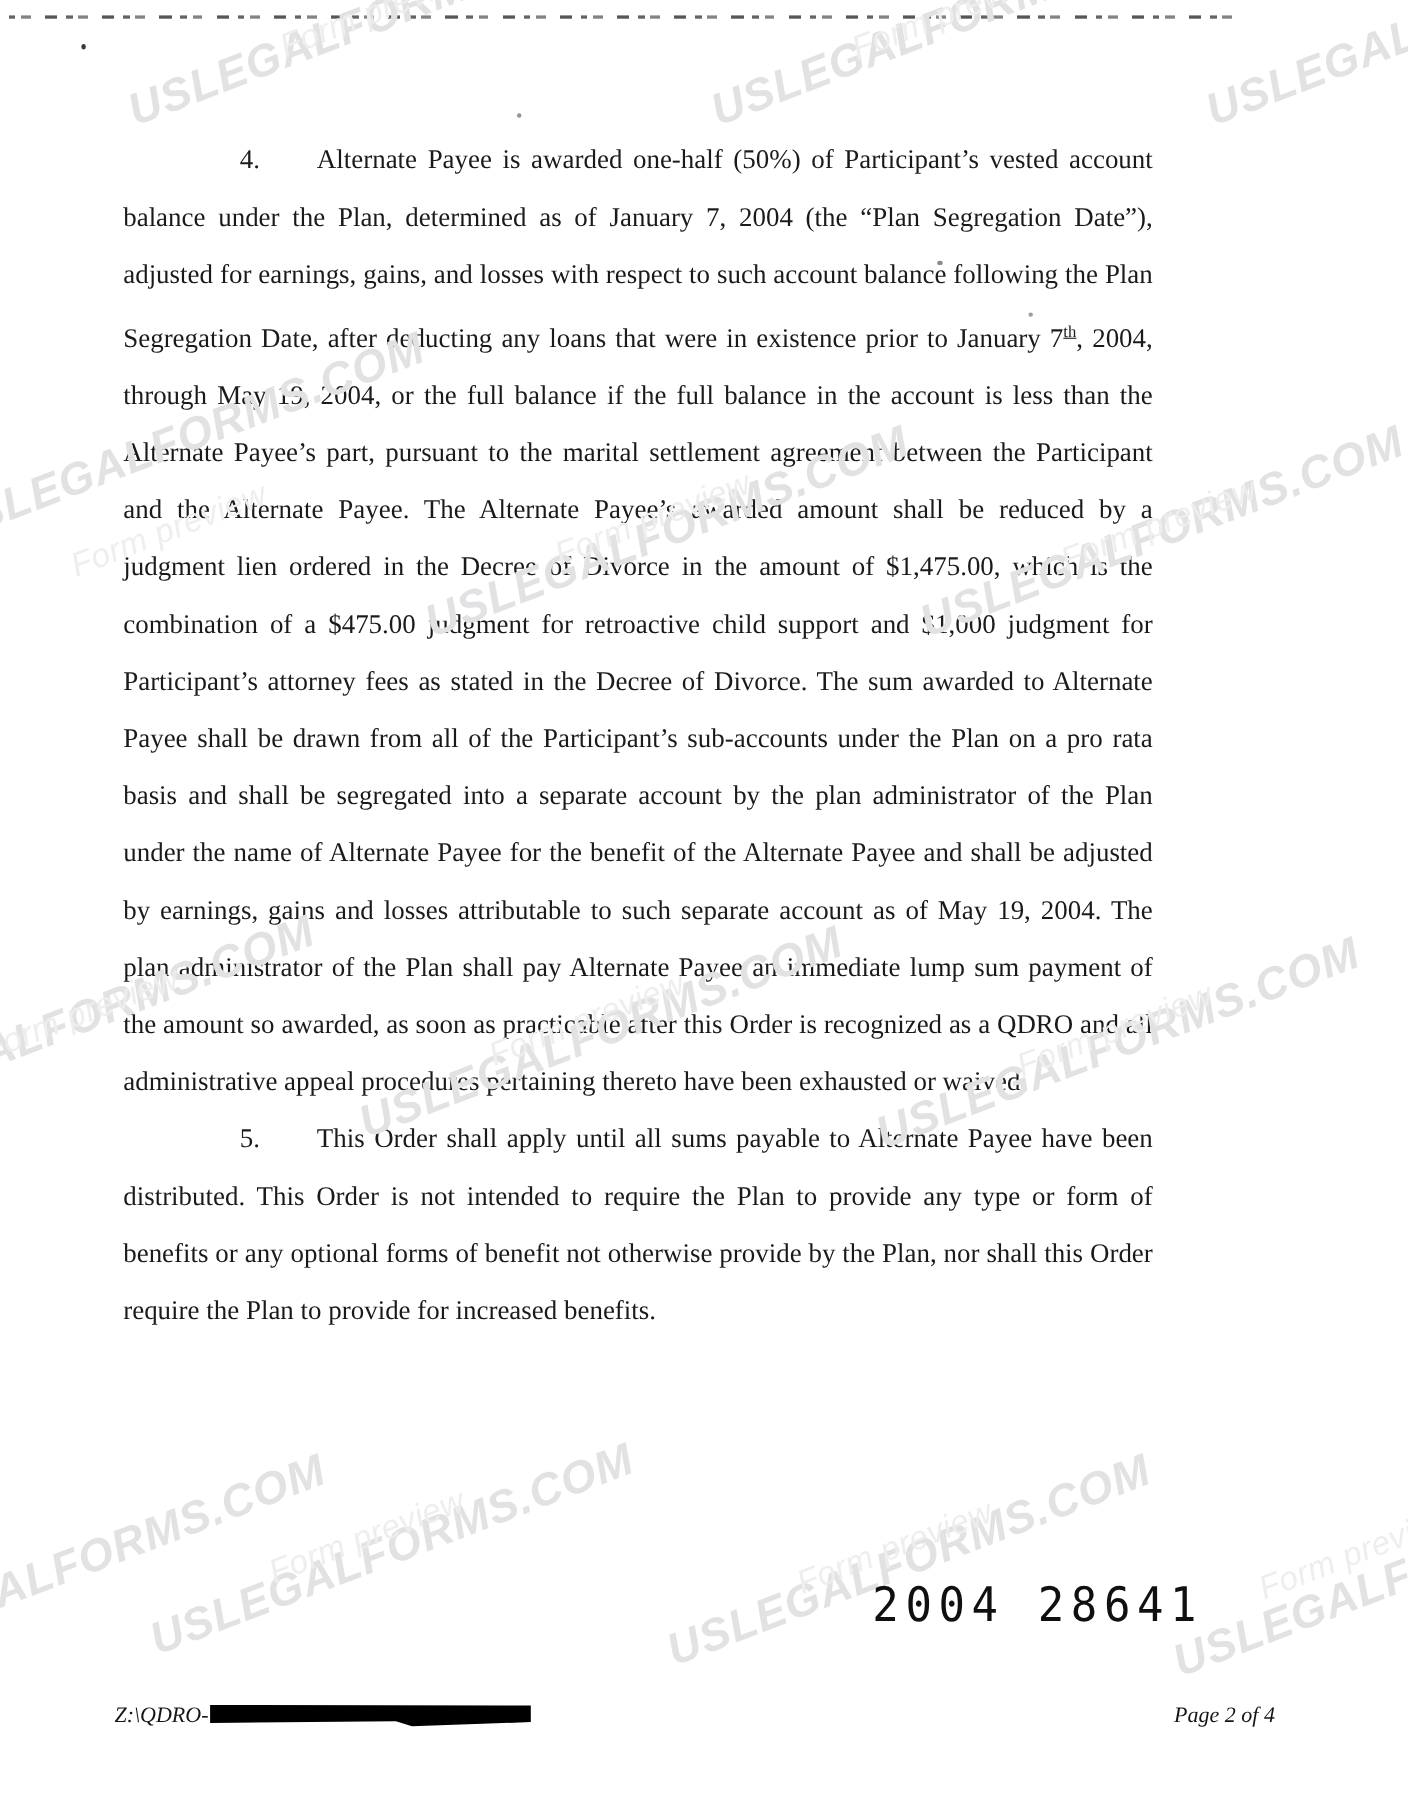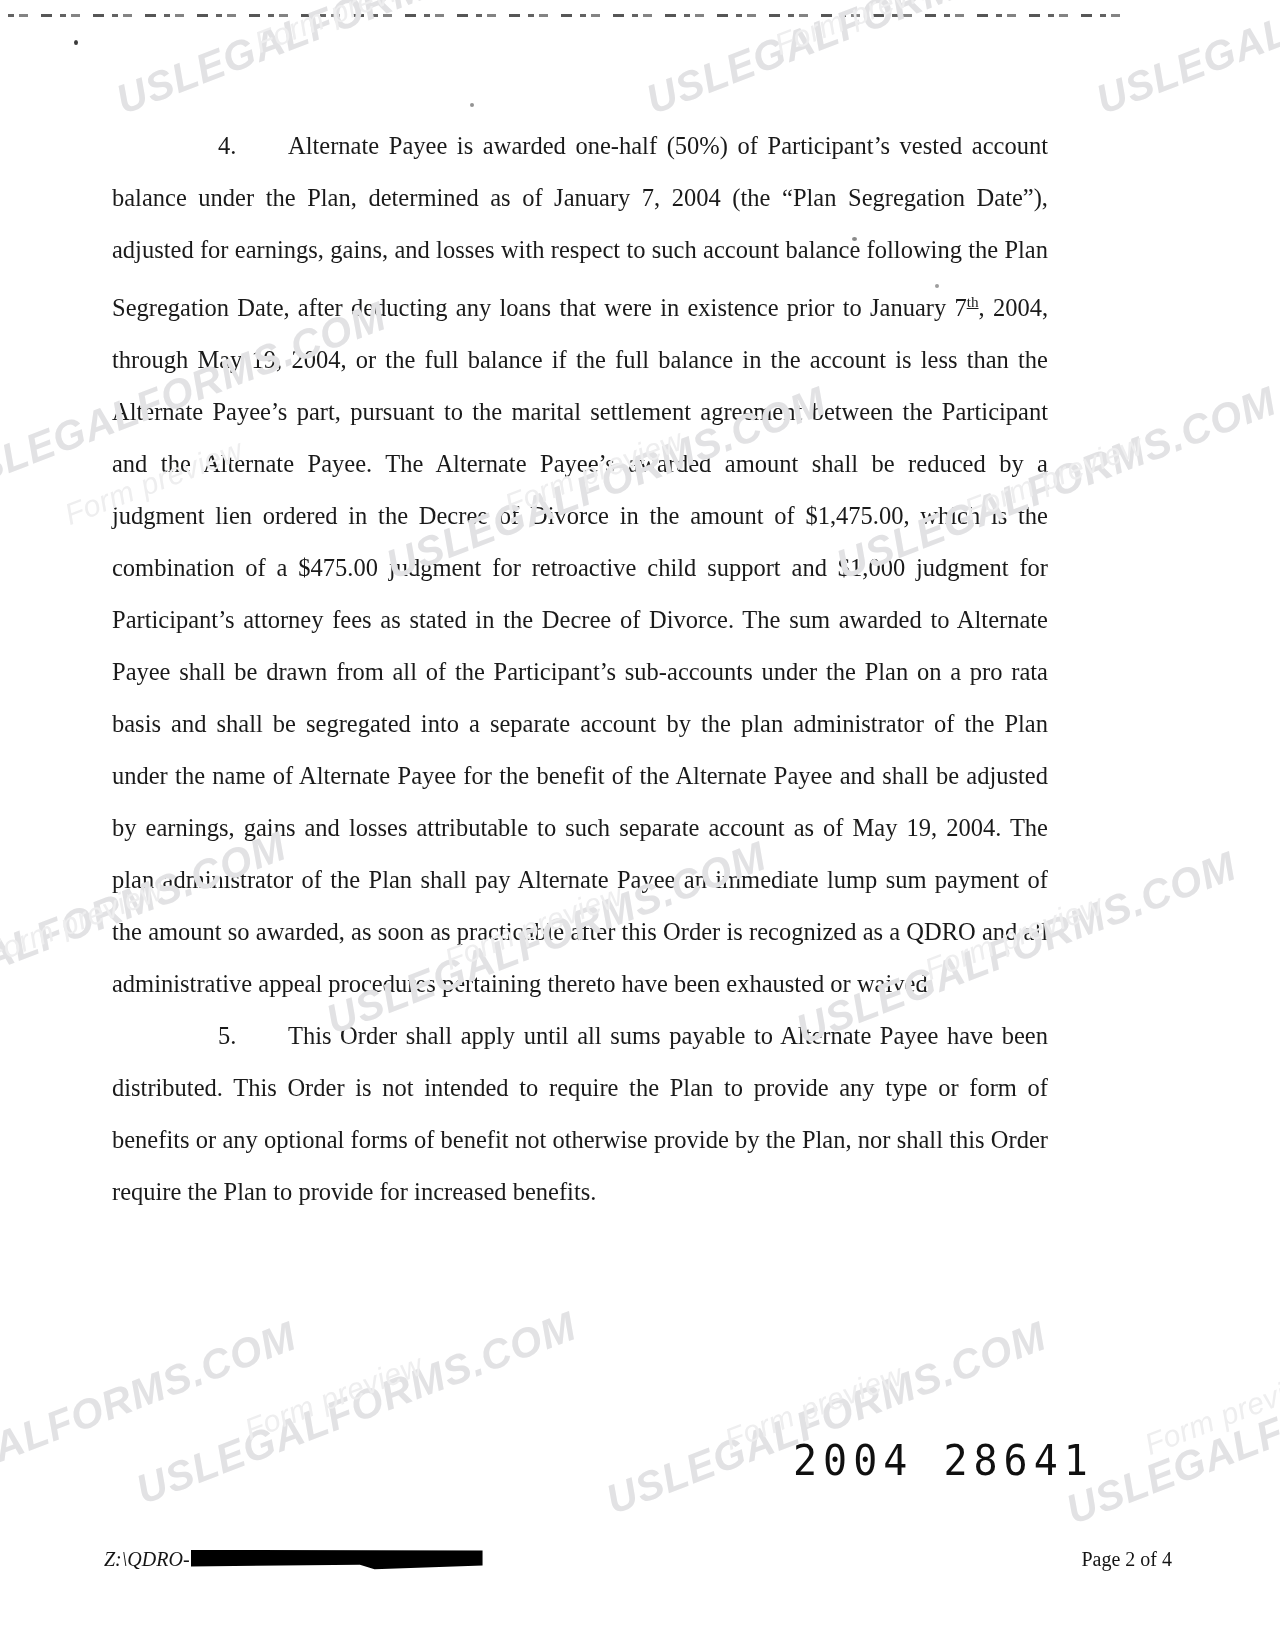"Z:\QDRO-" .footer { right: 108px -> 121px }
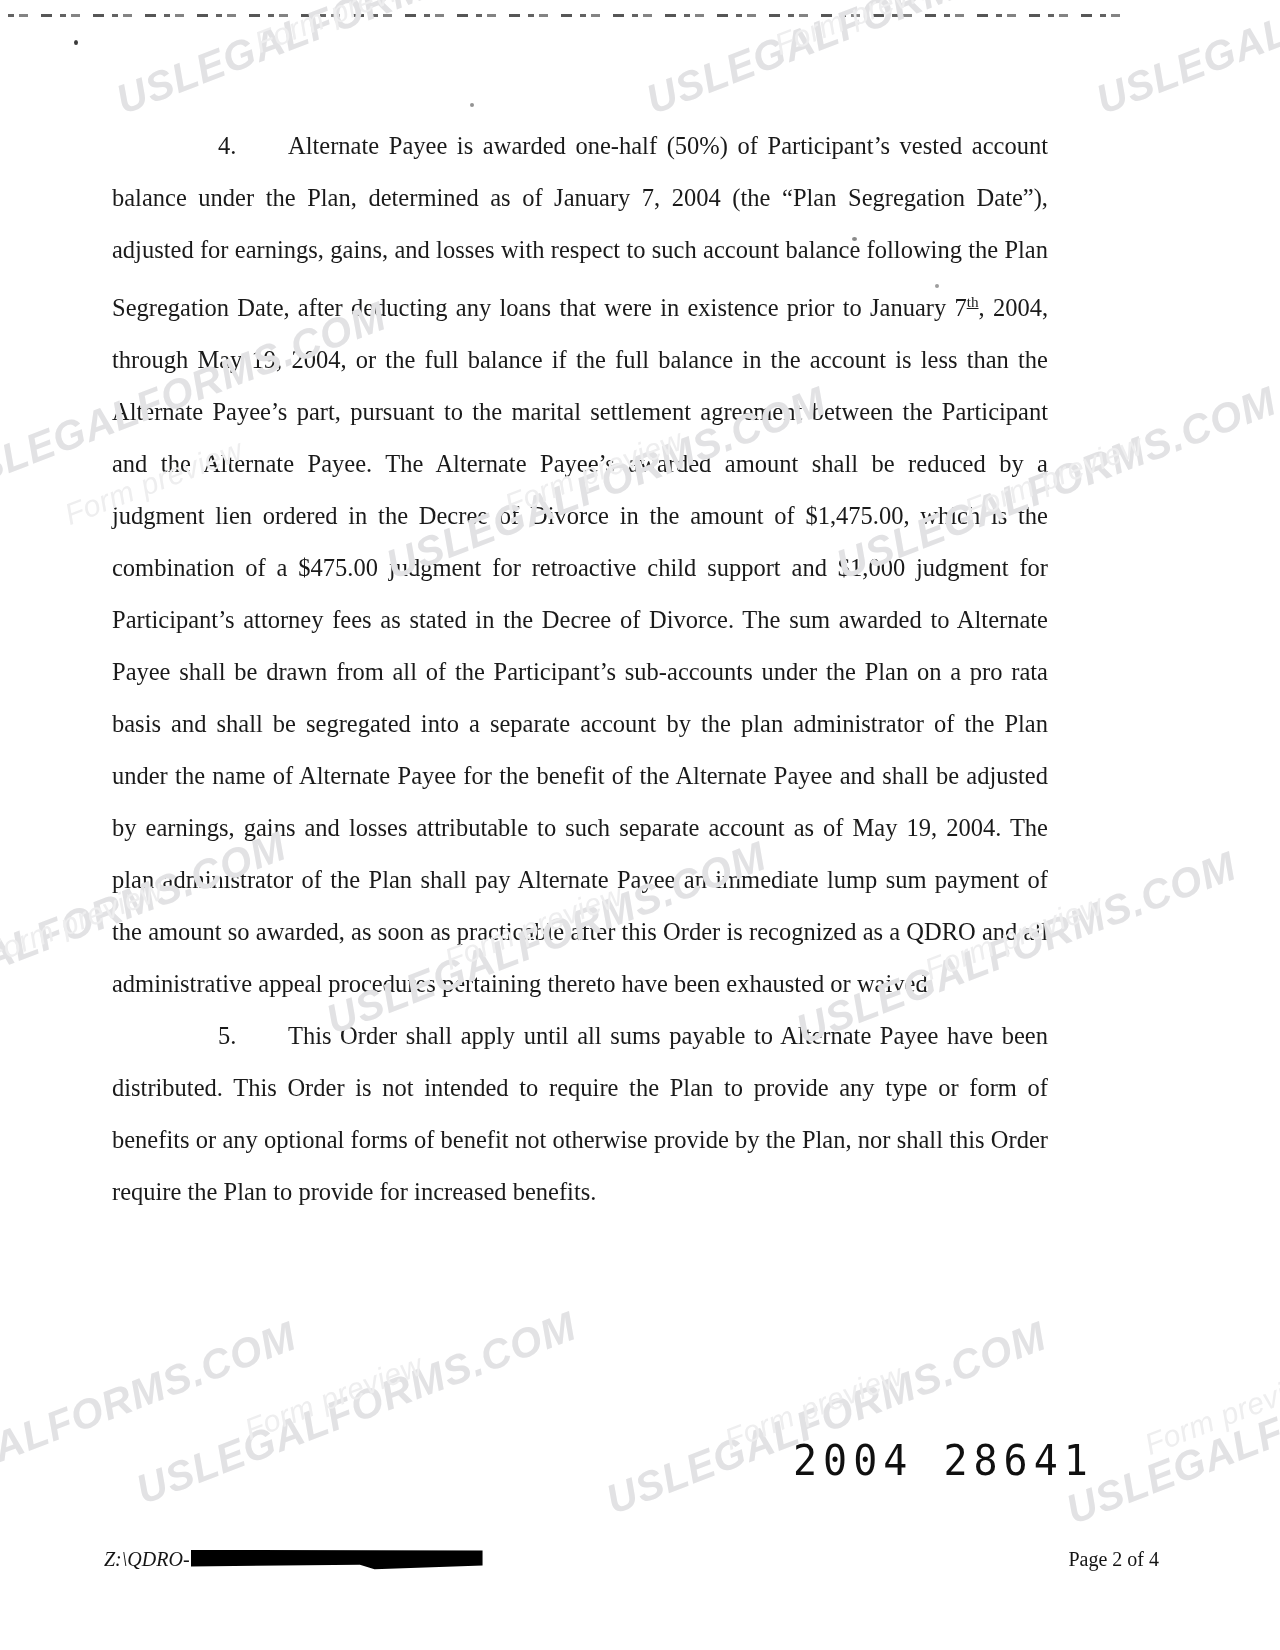"Page 2 of 4" .footer-page { font-style: none -> italic }
